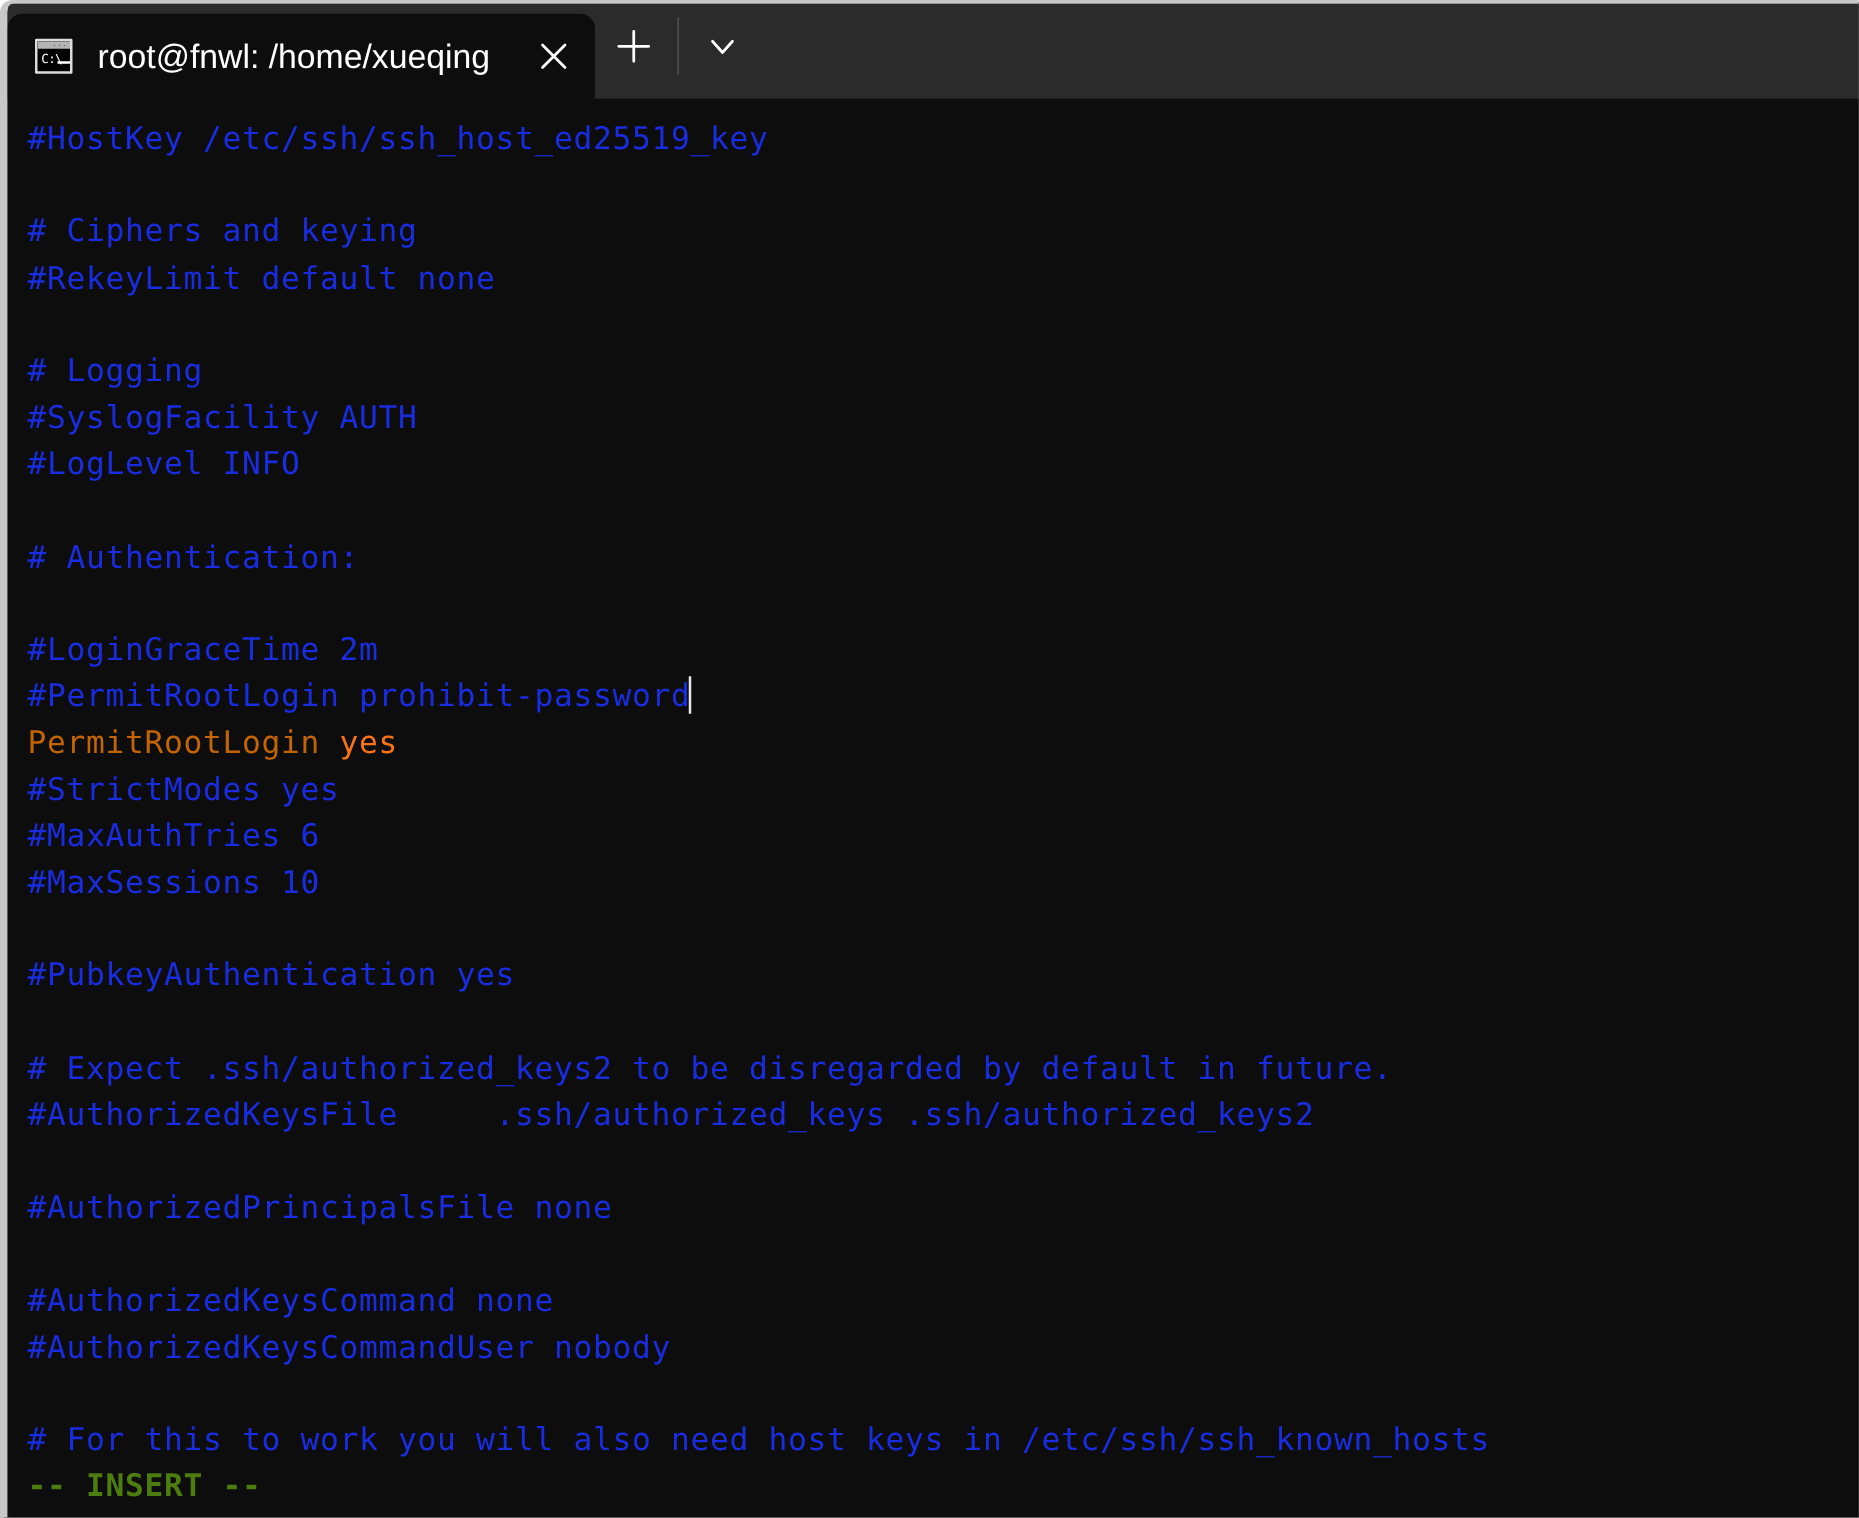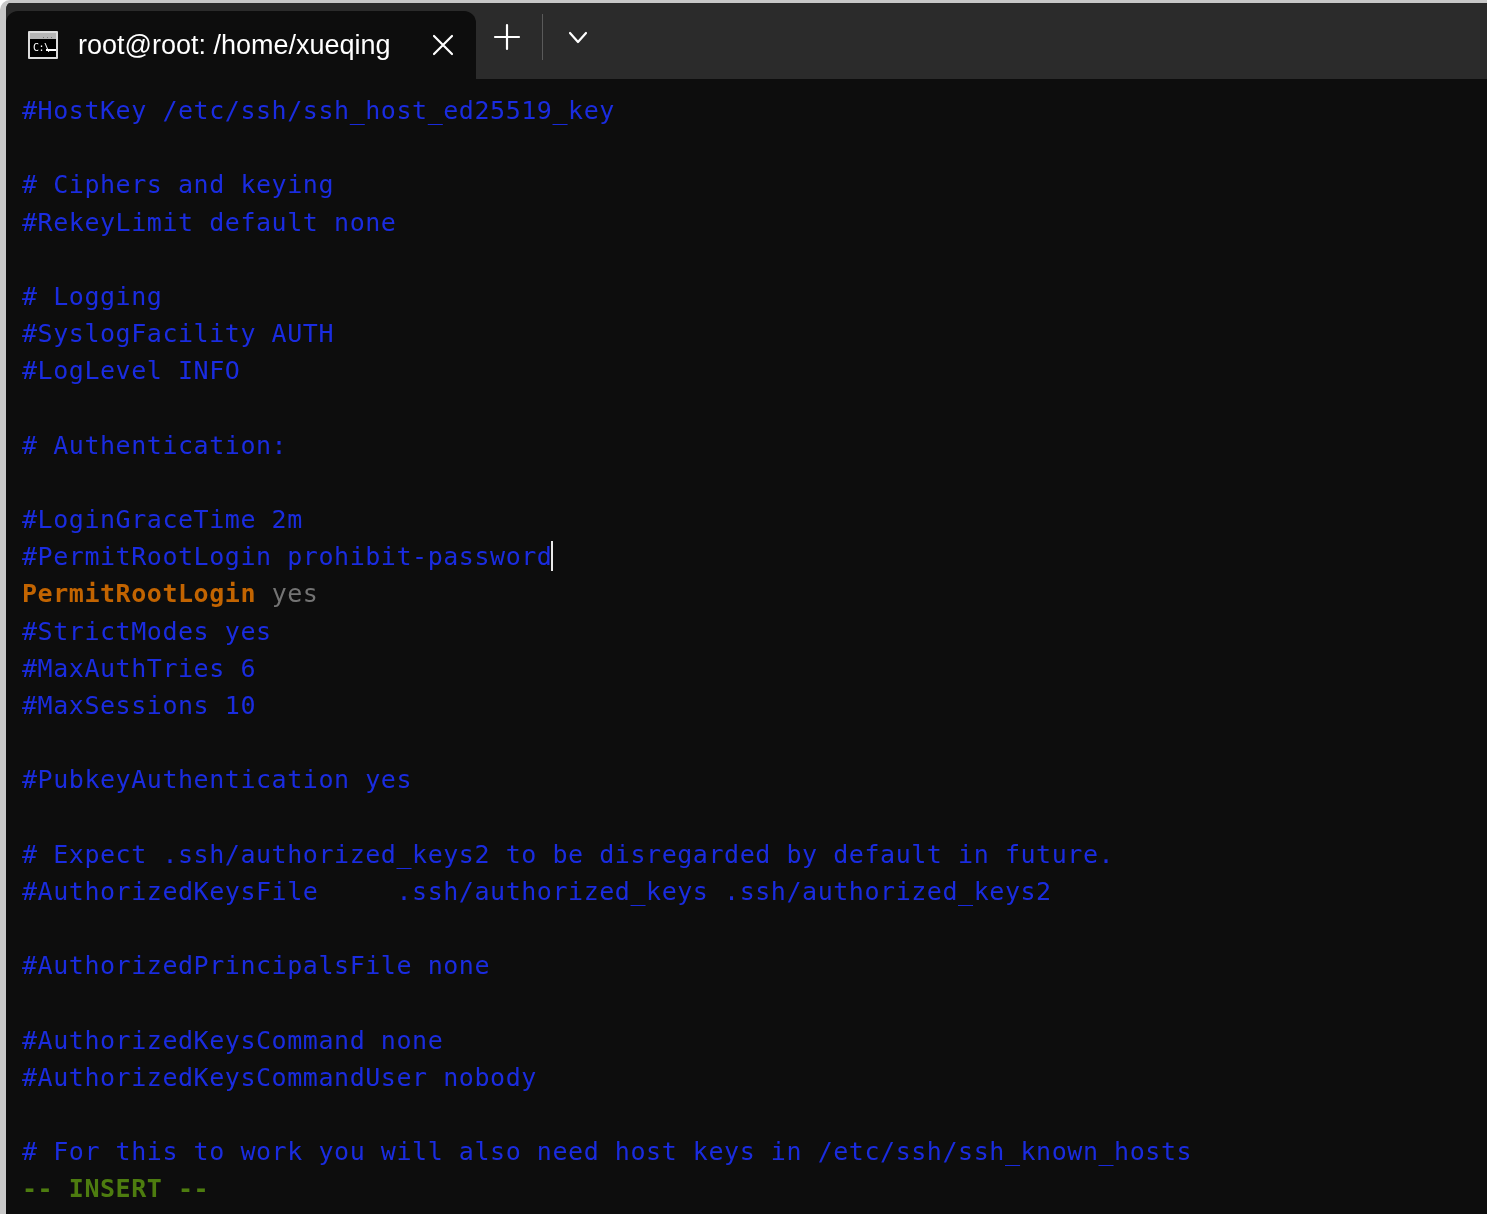"root@root: /home/xueqing" span.tab-title { text: root@root -> root@fnwl }
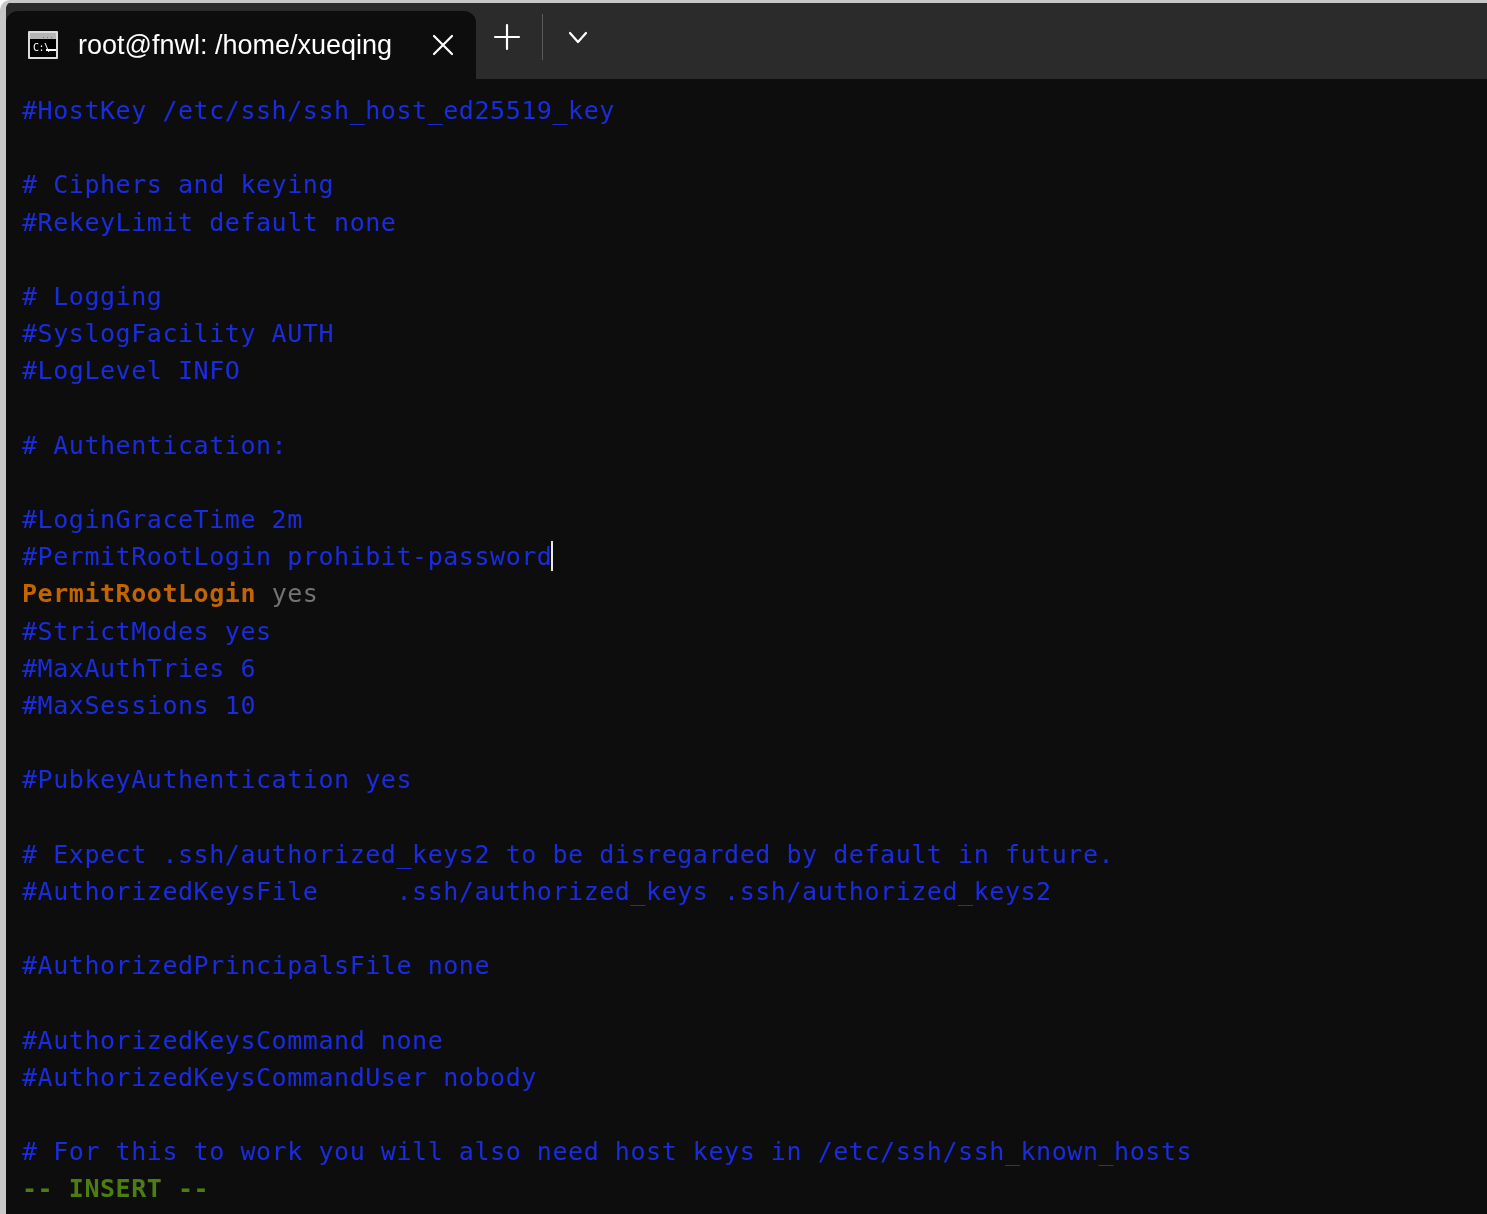"PermitRootLogin" .c-keyword { font-weight: bold -> none }
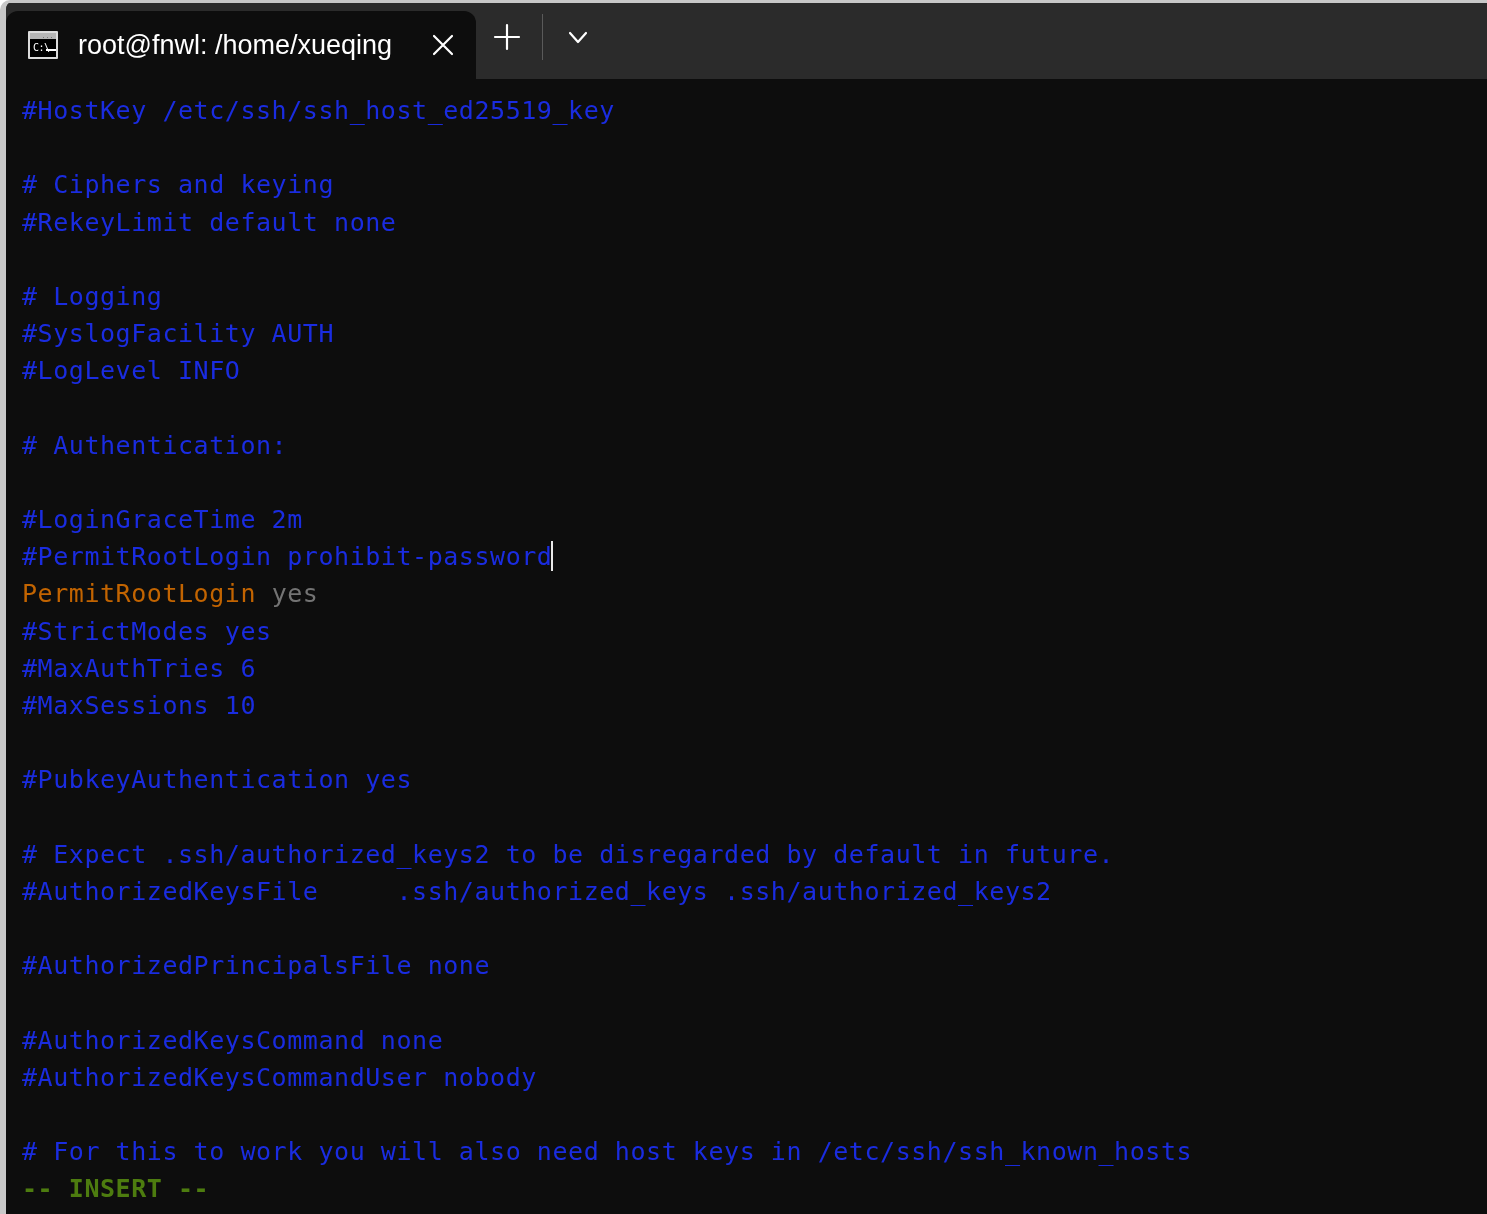"yes" .c-value { color: #737373 -> #f97316 }
